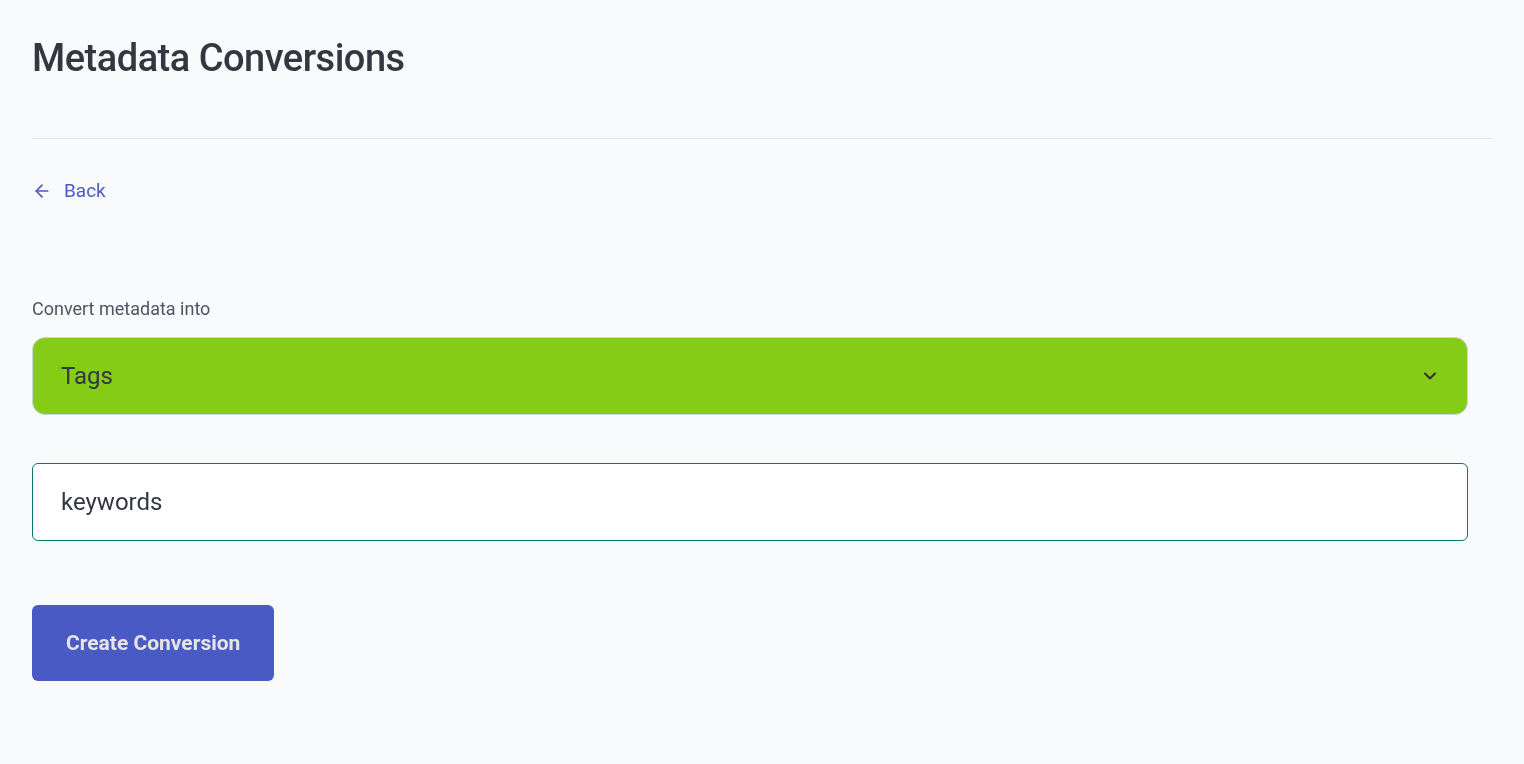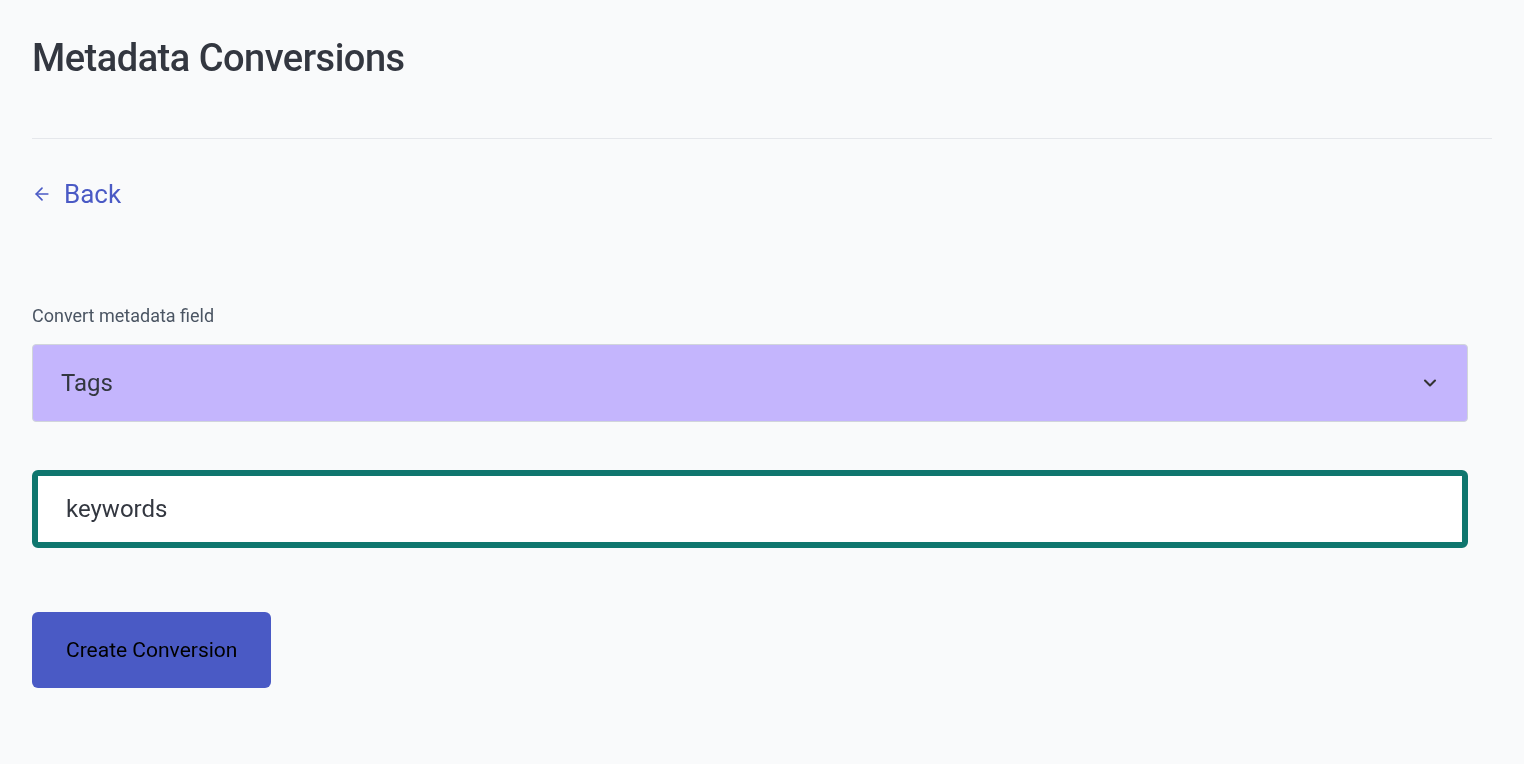"Back" .back-link { font-size: 26px -> 19px }
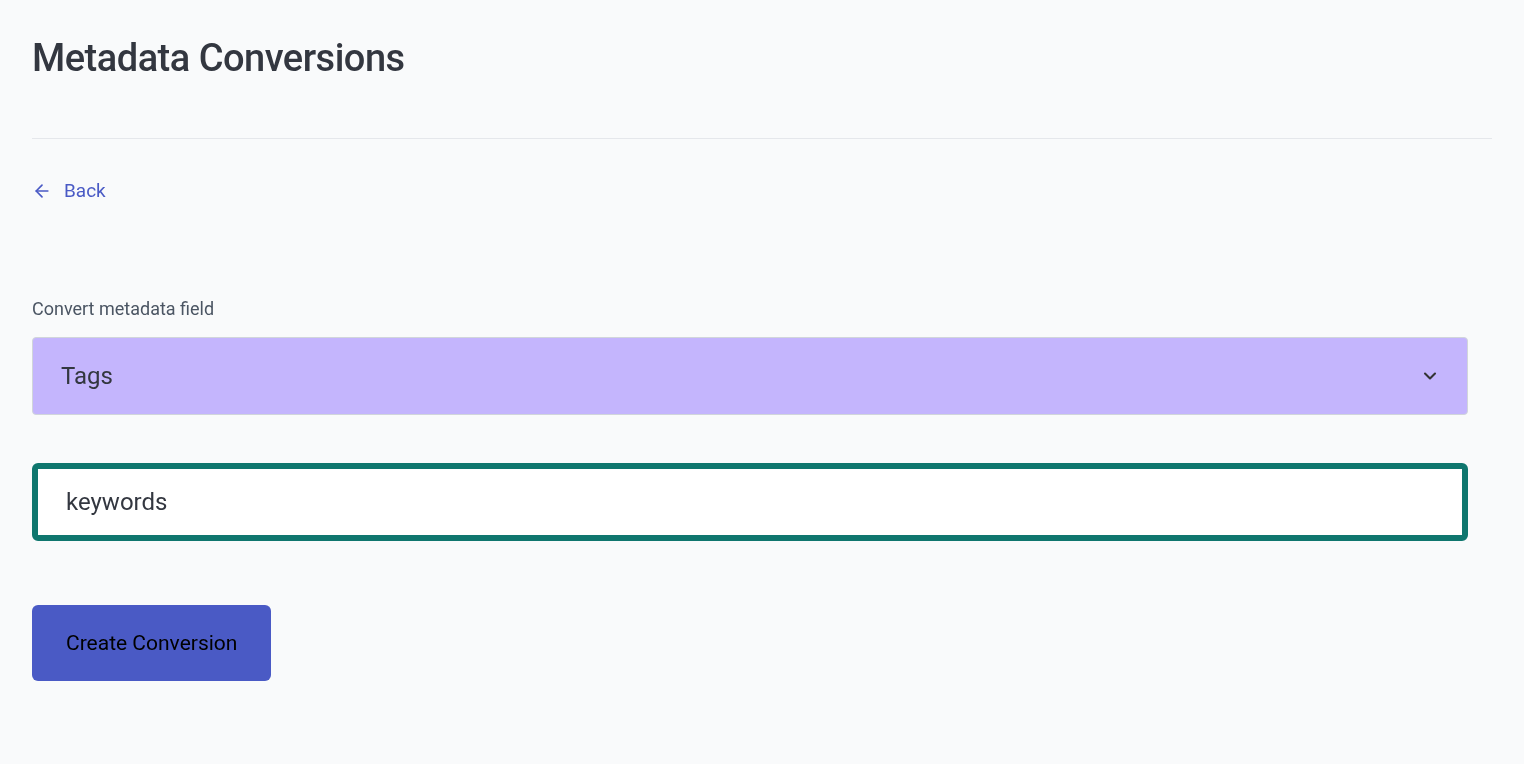"Convert metadata field" label.form-label { text: field -> into }
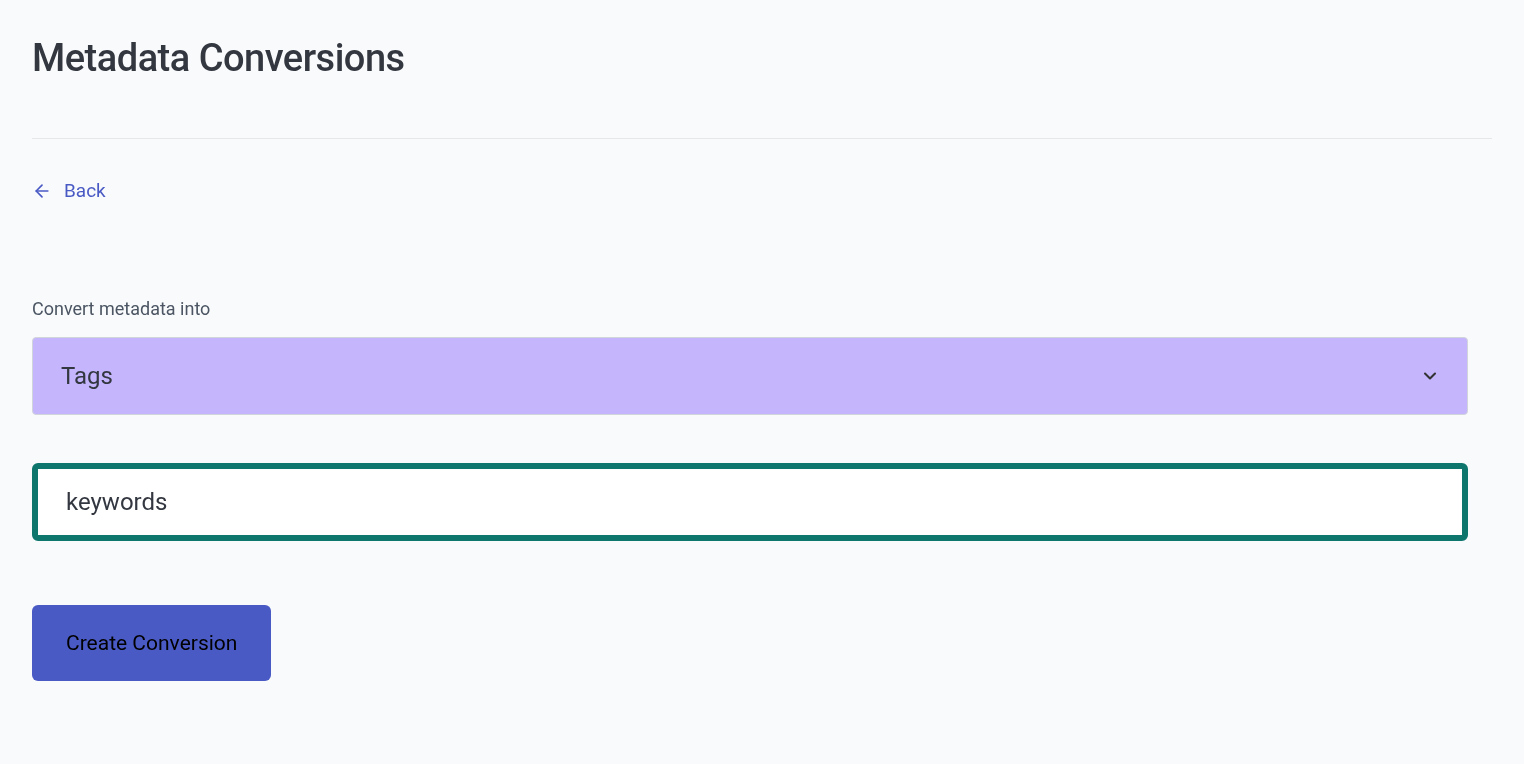"Tags" .select-field { background-color: #c4b5fd -> #84cc16; border-radius: 4px -> 13px }
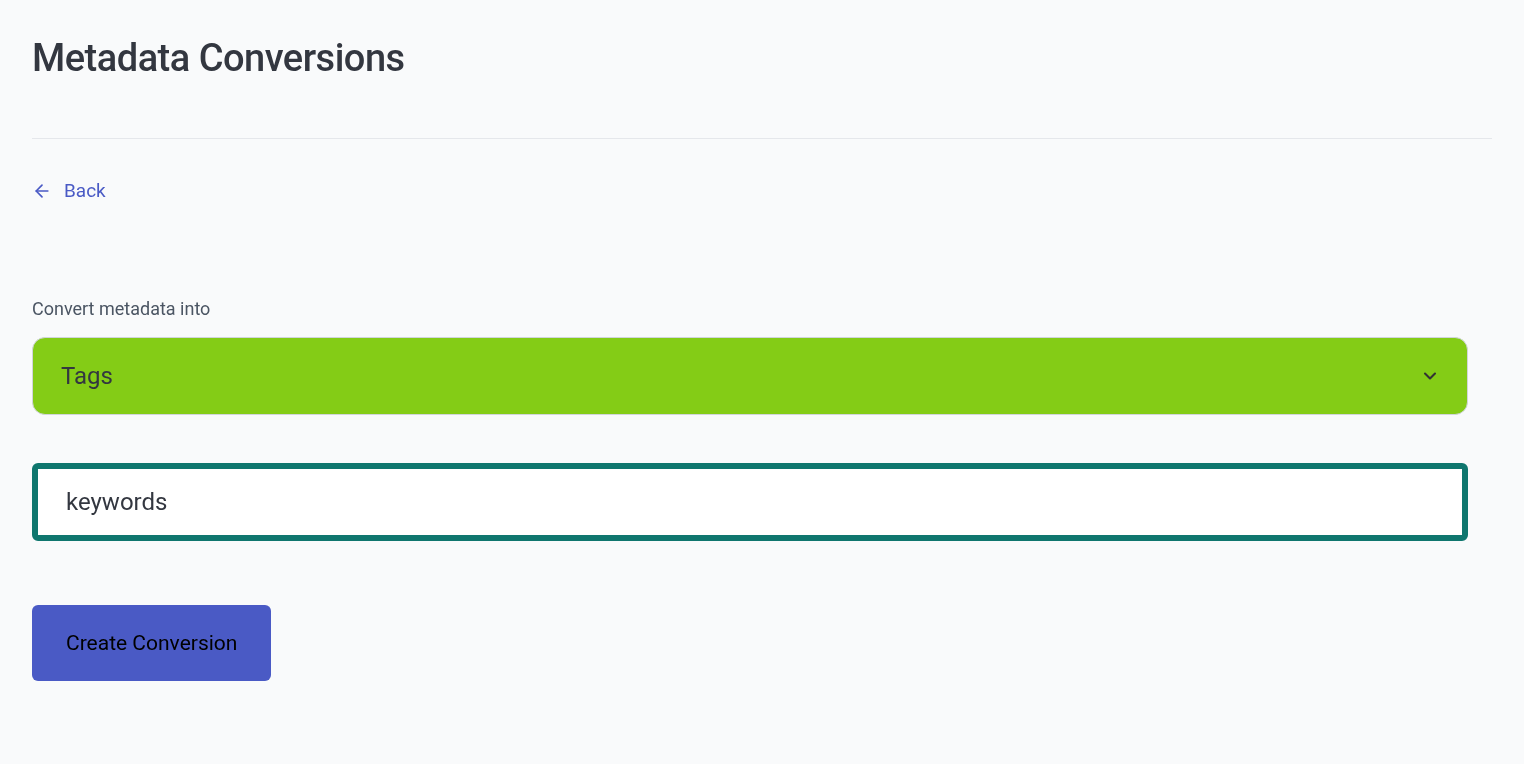"keywords" .text-input { border: 6px solid #0f766e -> 1px solid #0f766e }
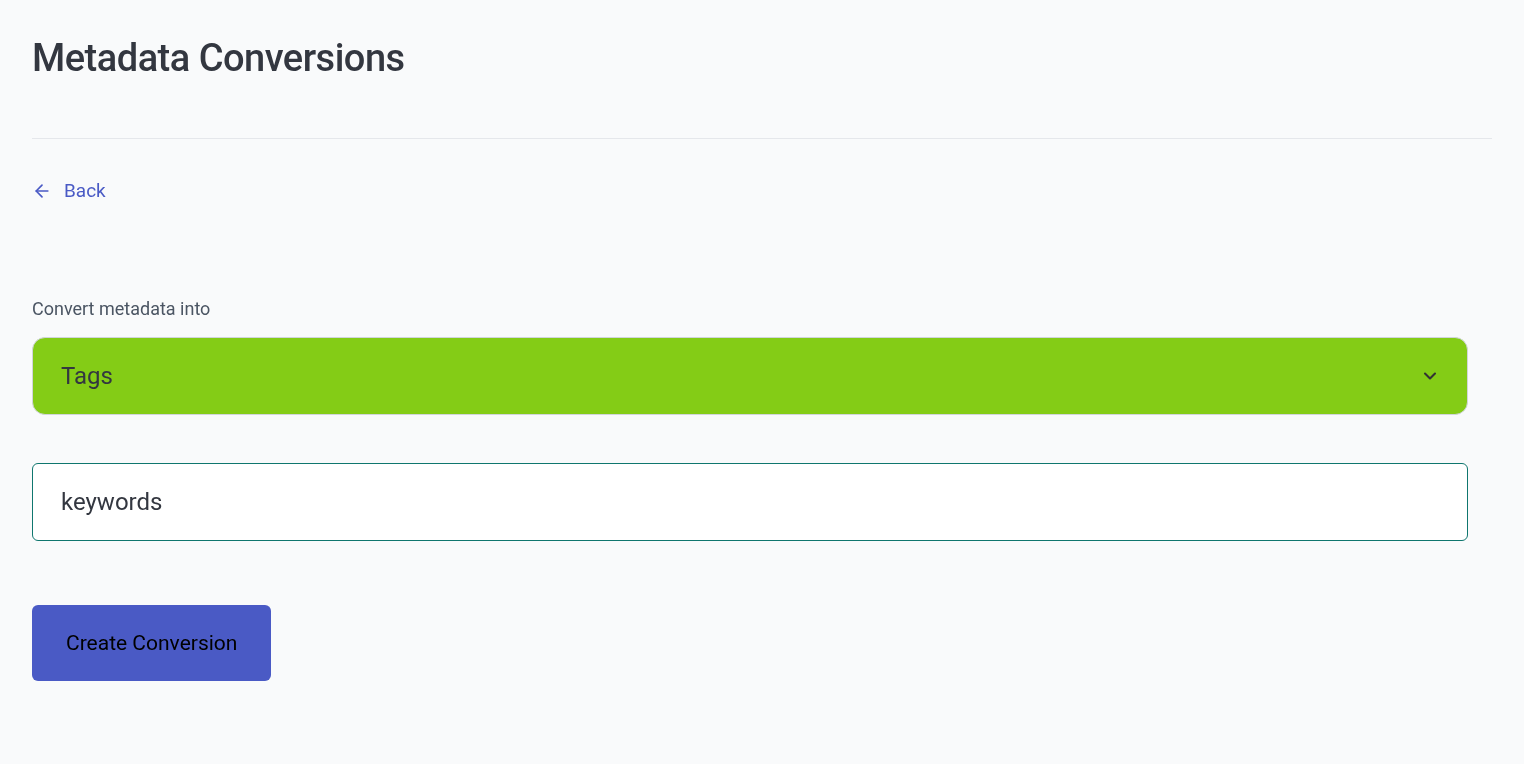"Create Conversion" .primary-button { color: #000000 -> #e5e5e5; font-weight: 400 -> 700 }
